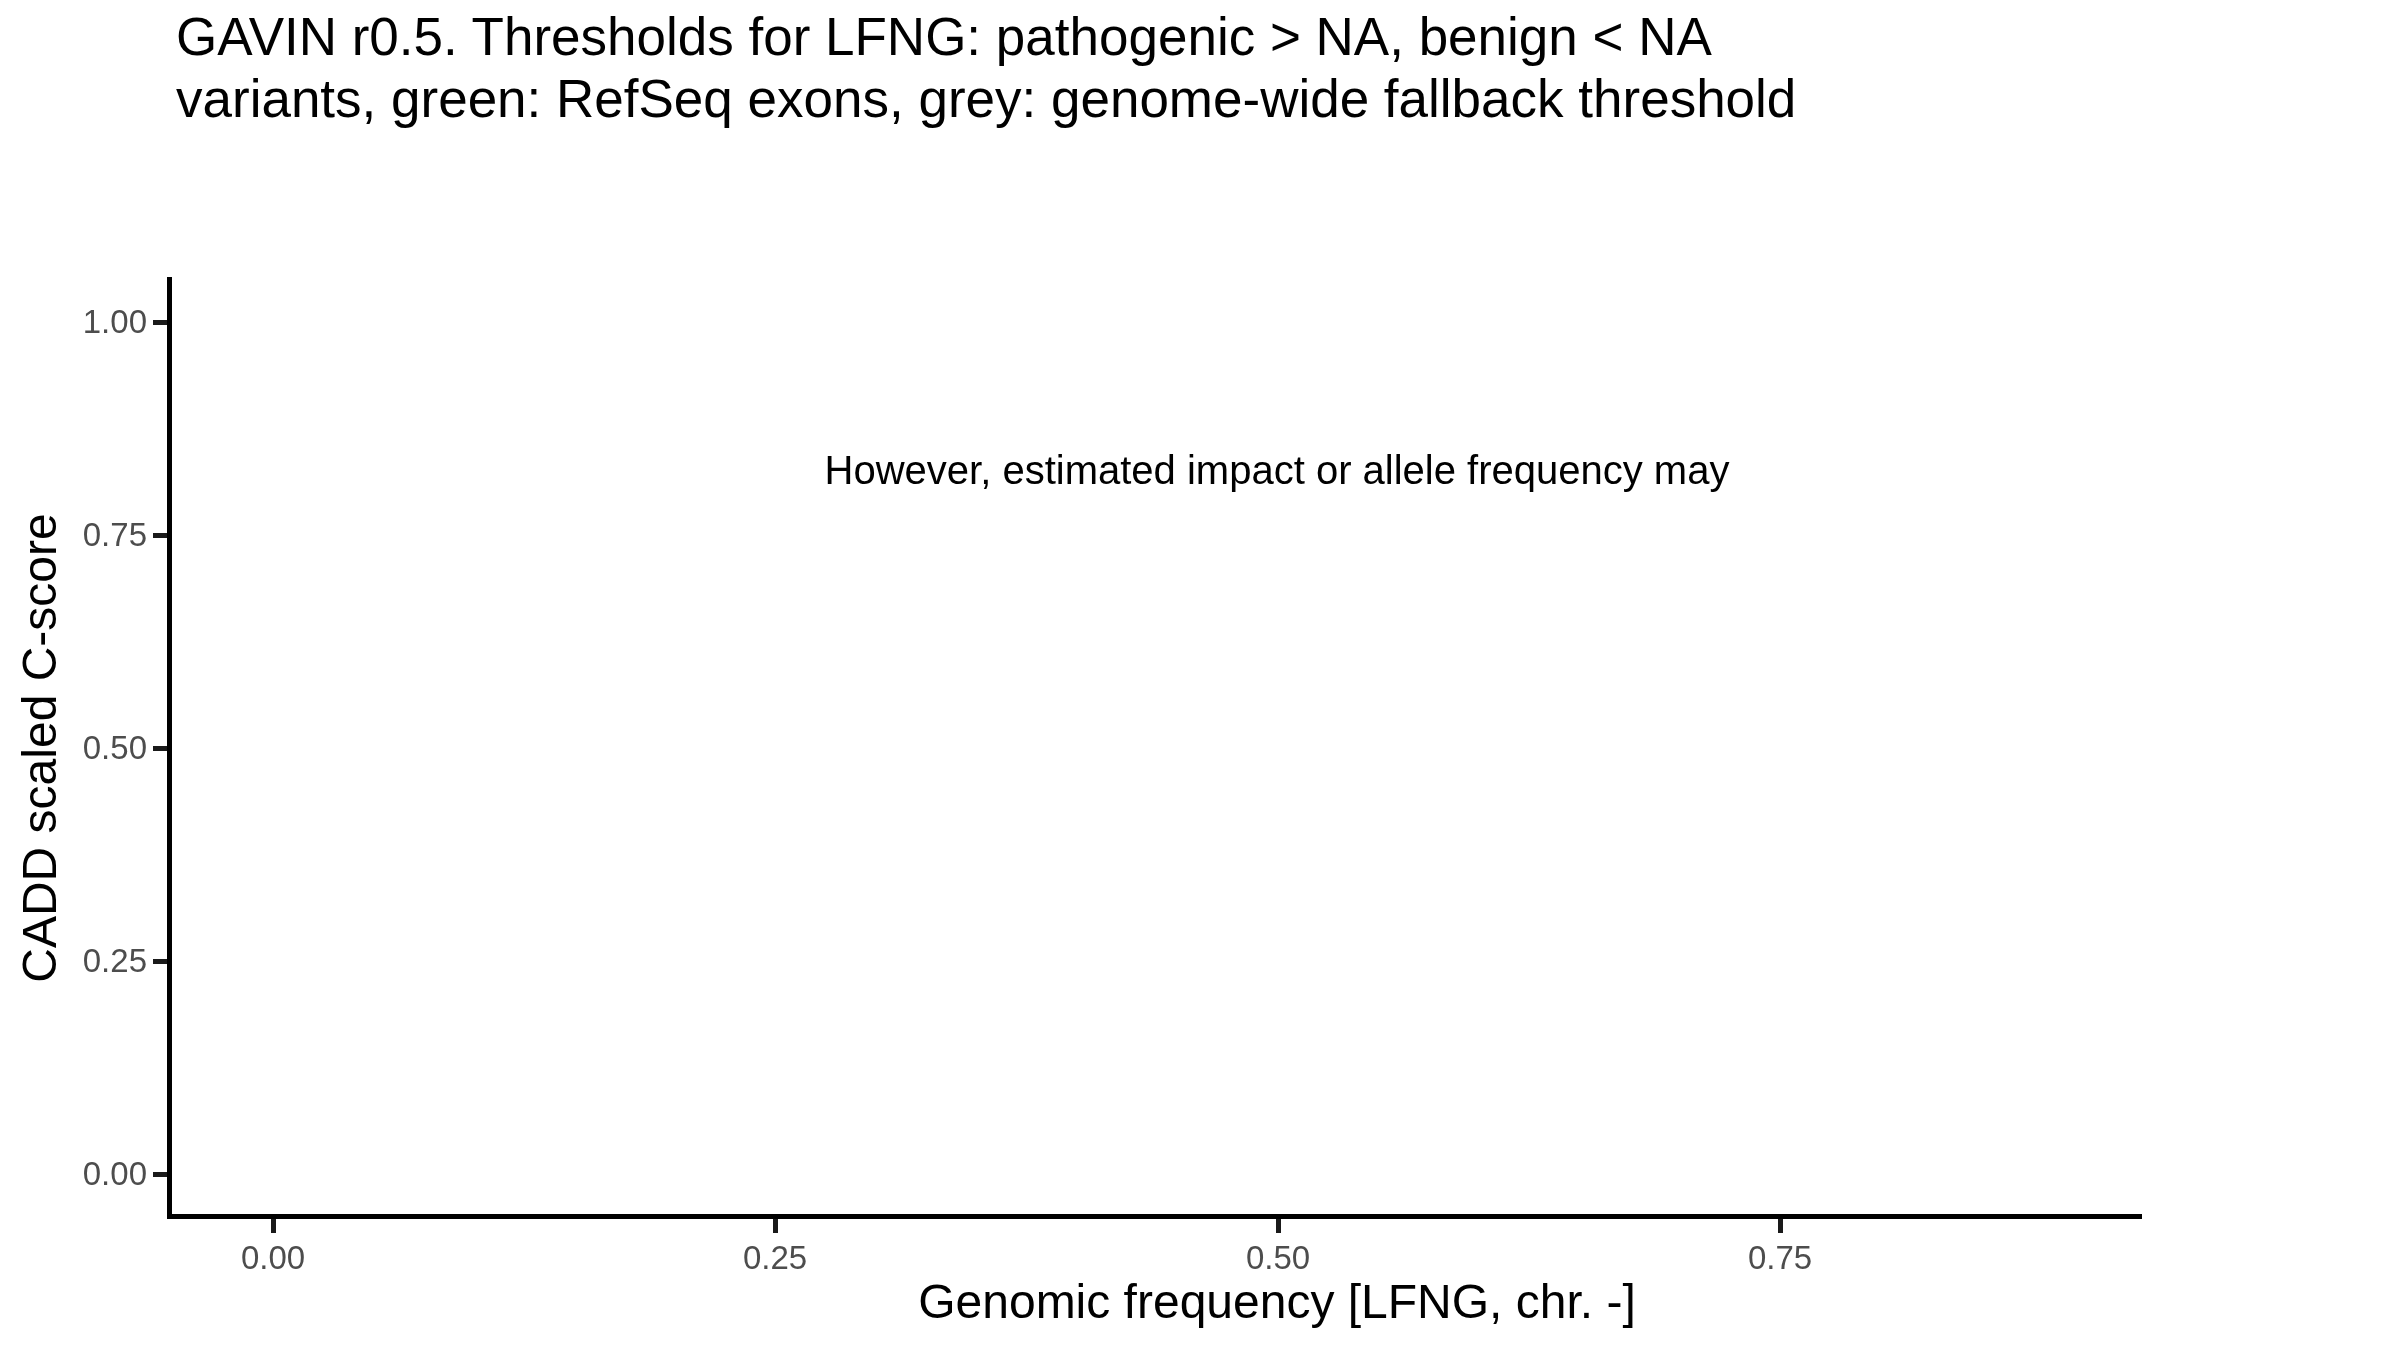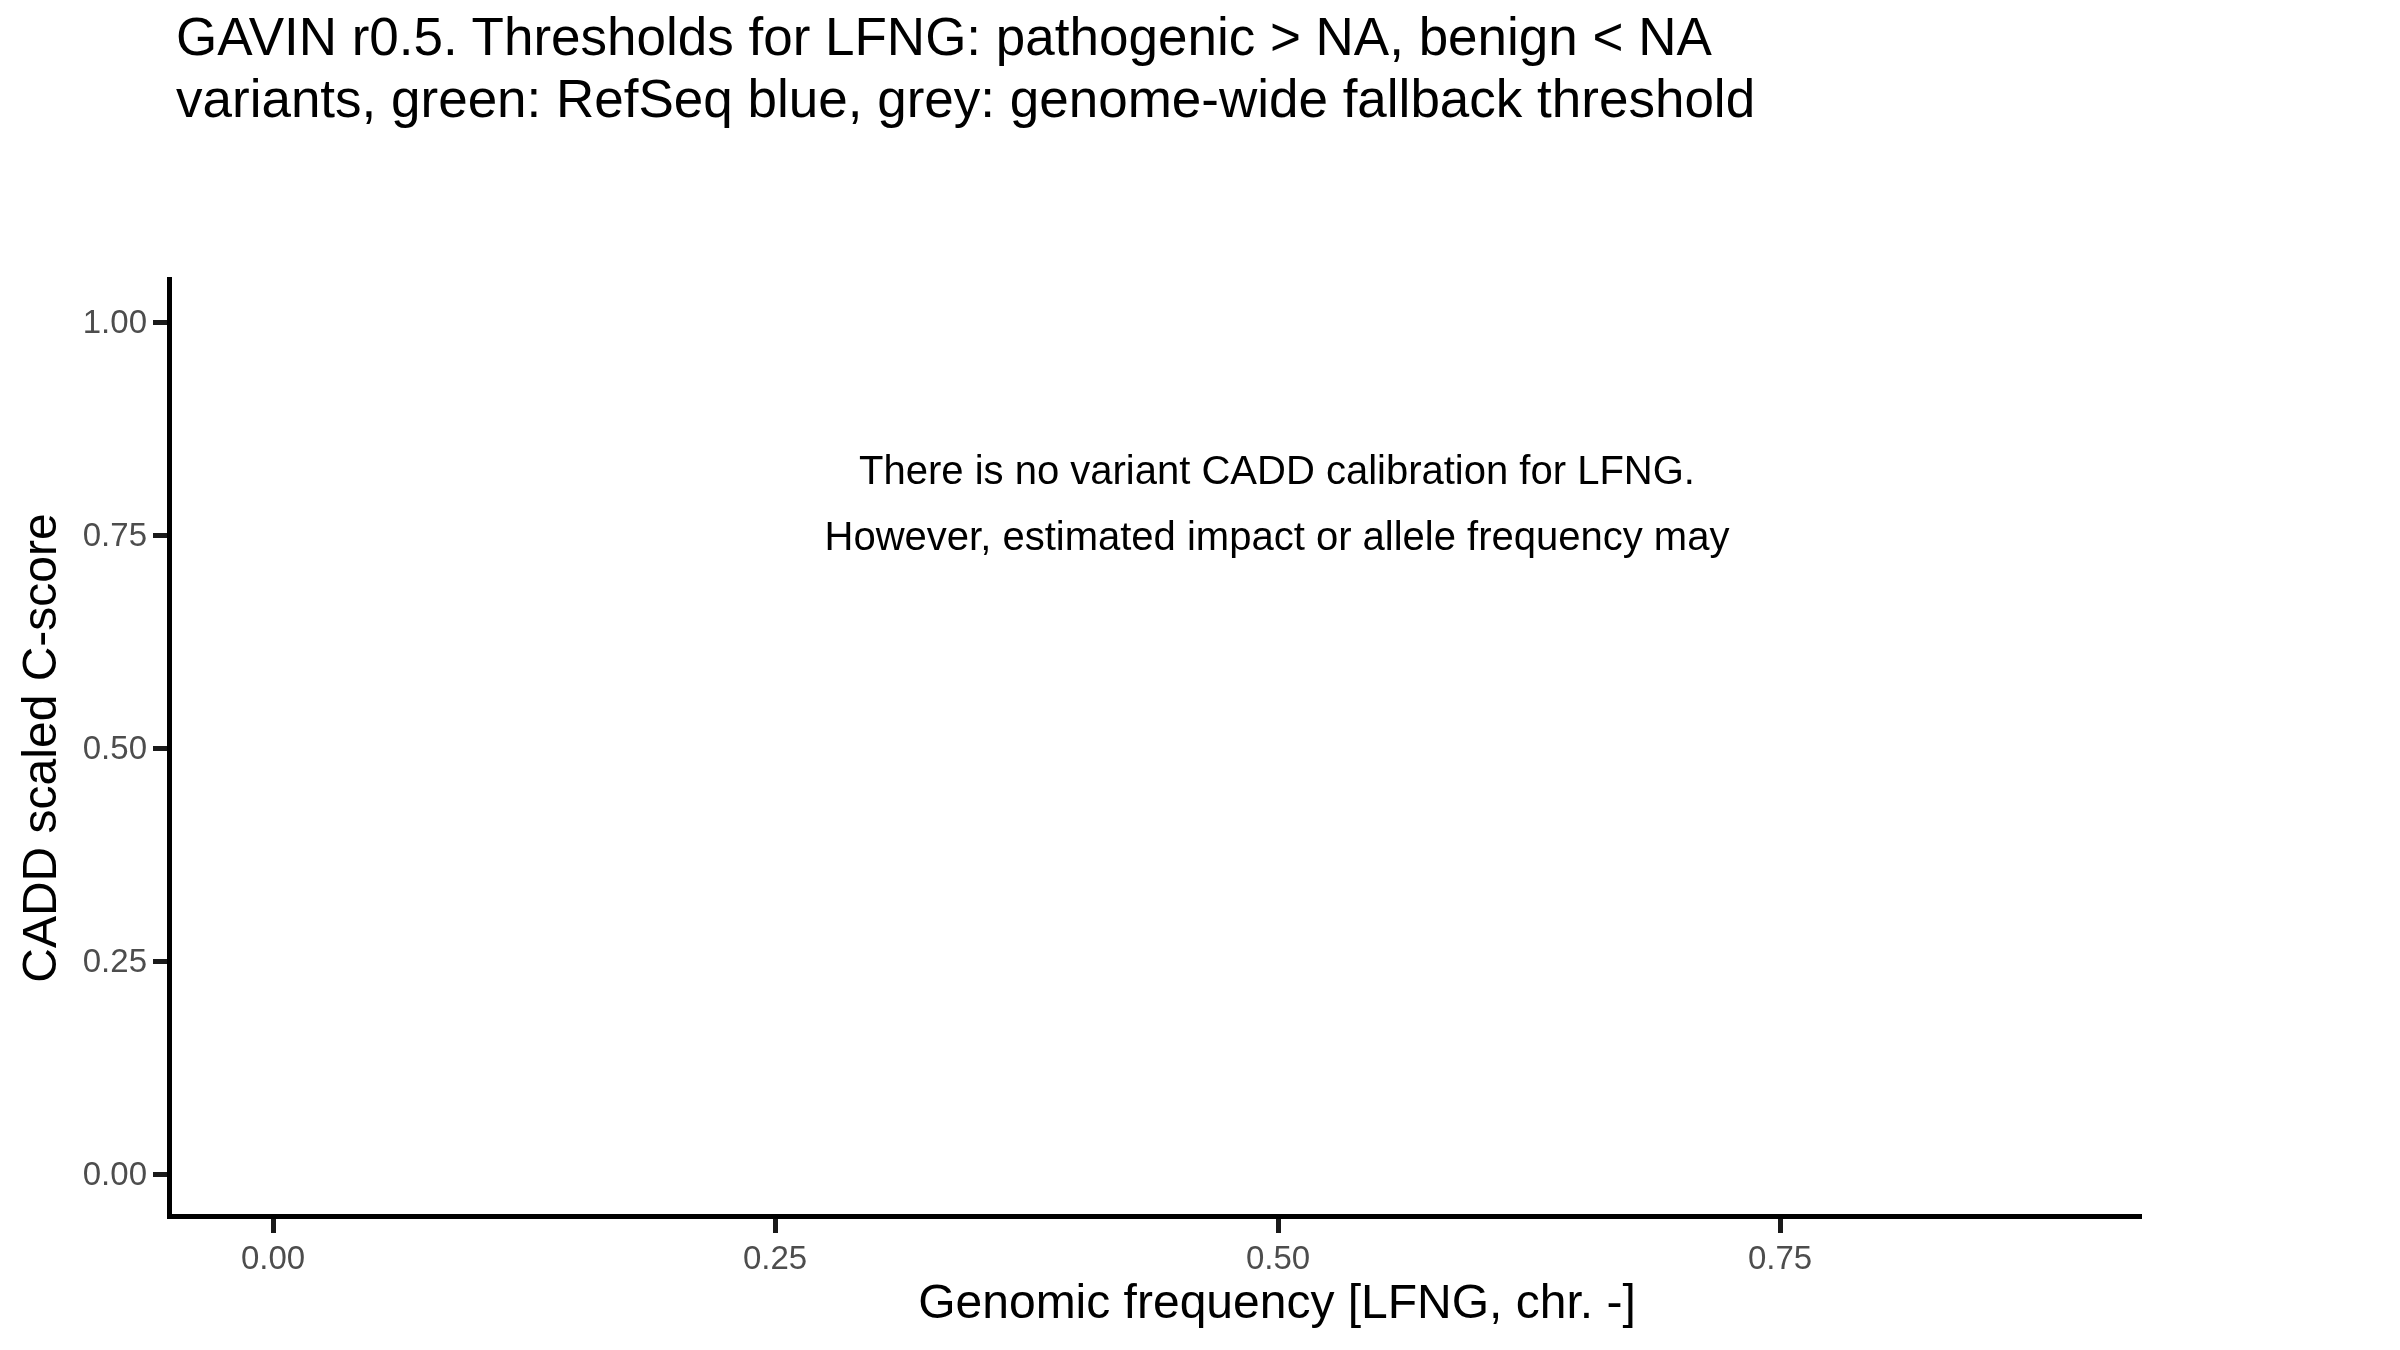"variants, green: RefSeq blue, grey:" div { text: blue -> exons }
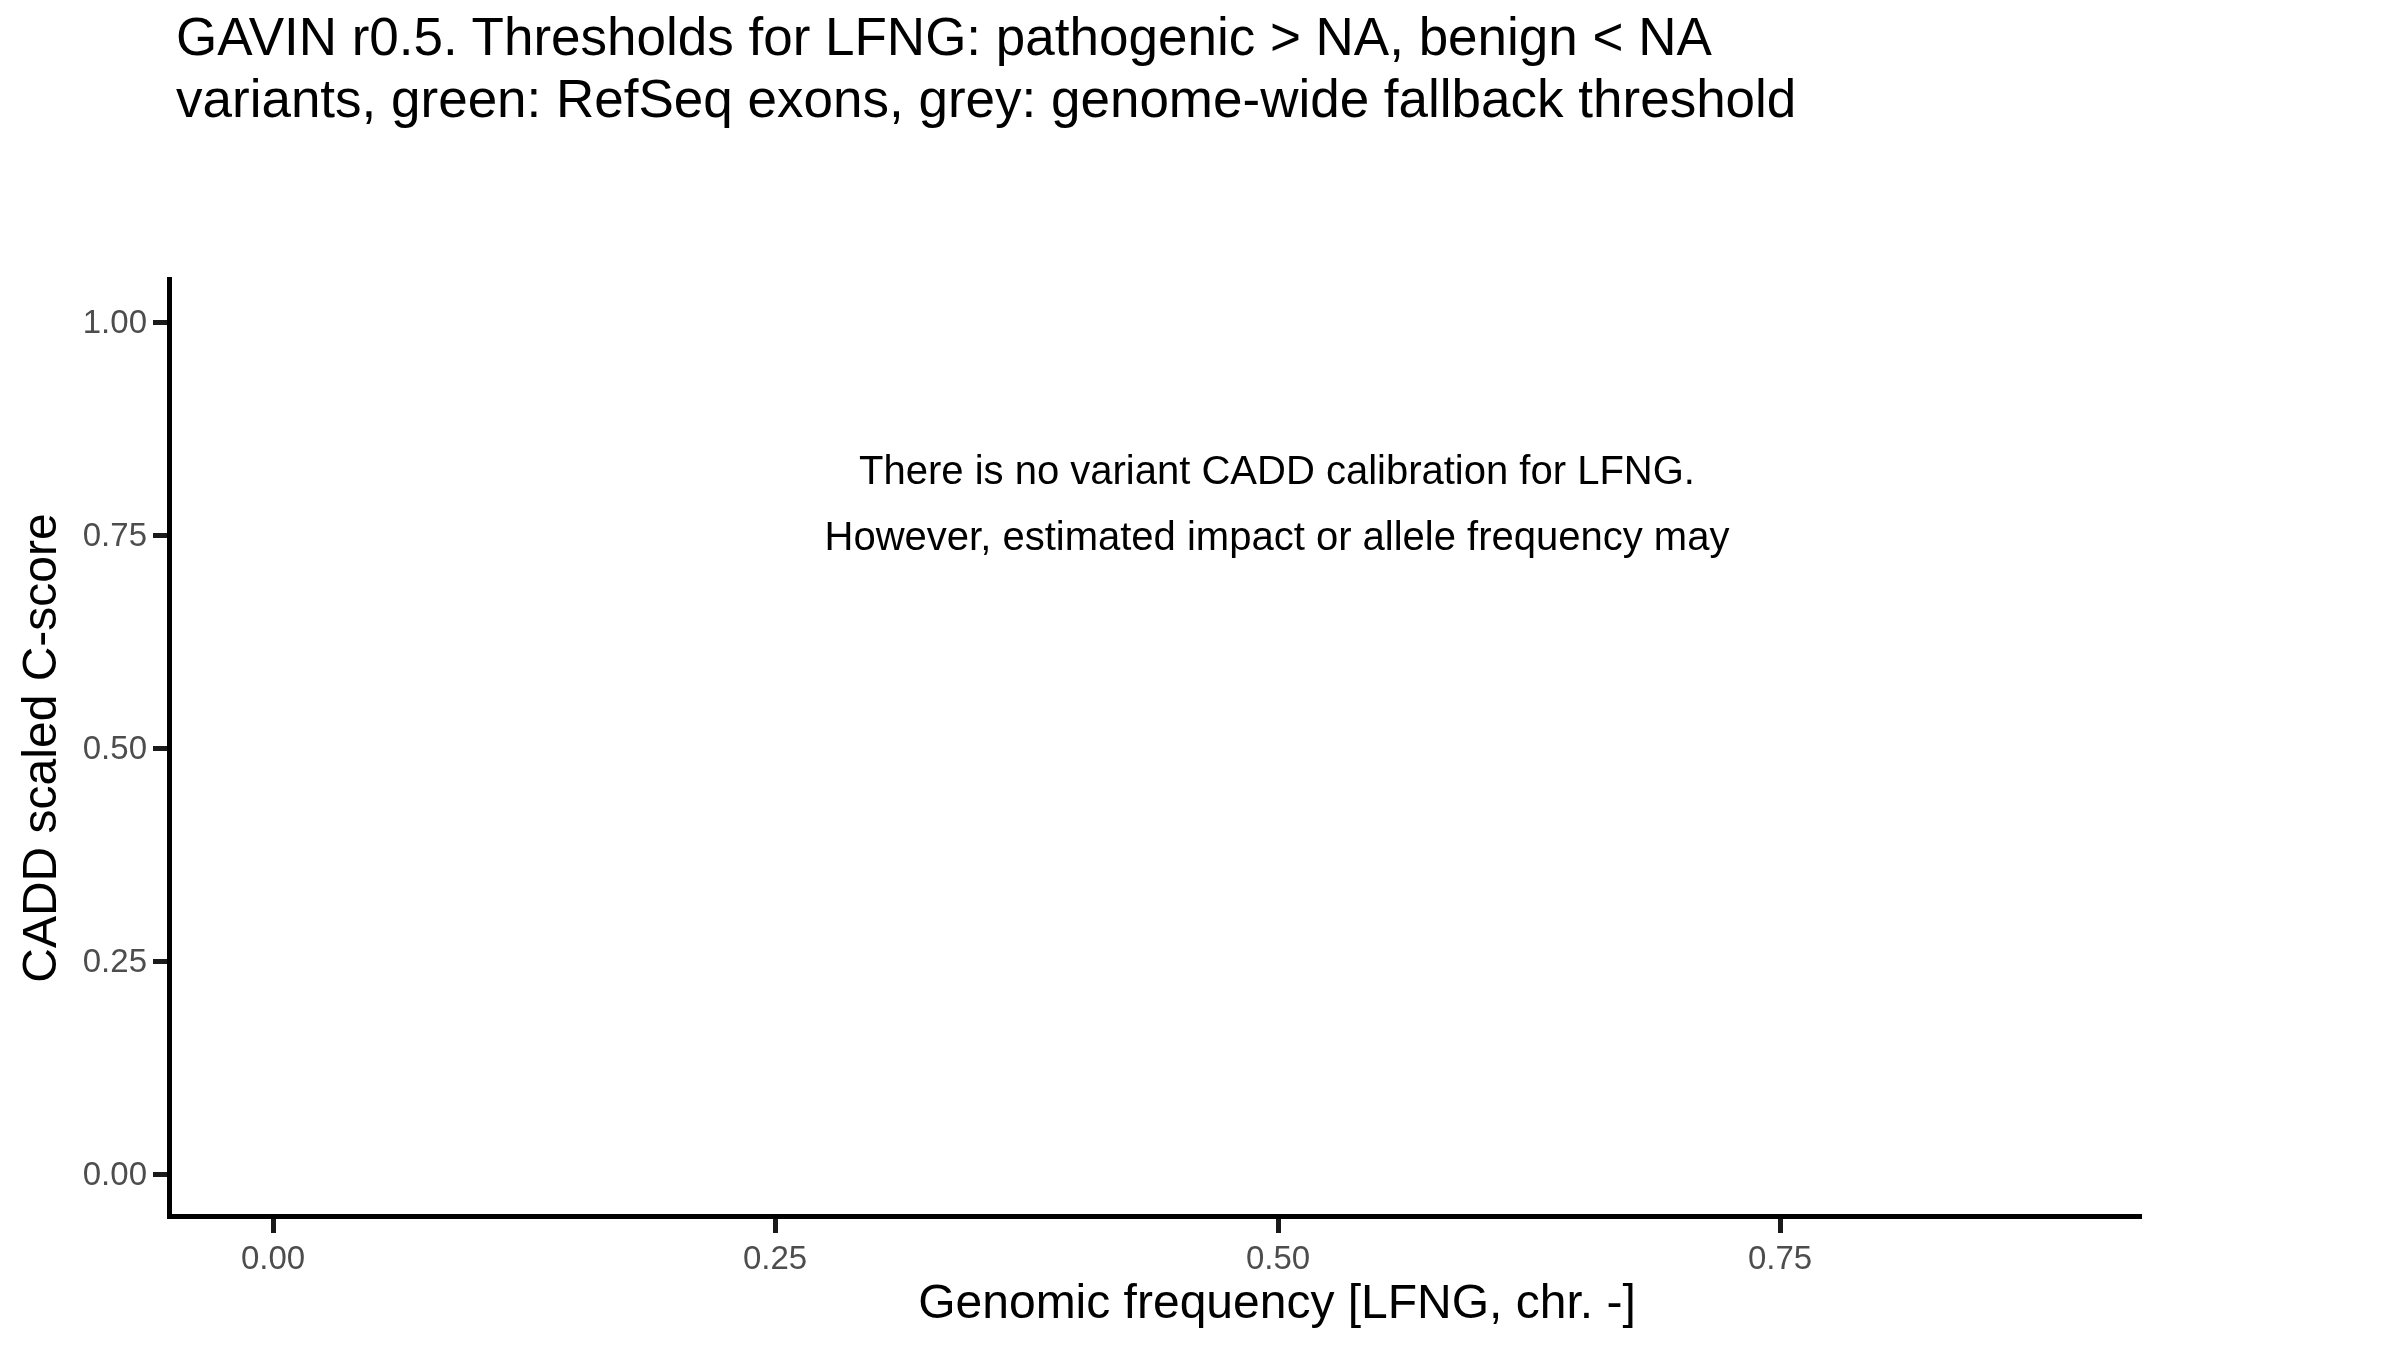"There is no variant CADD" div { html: <div>There is no variant CADD calibration for LFNG.</div> -> none }
